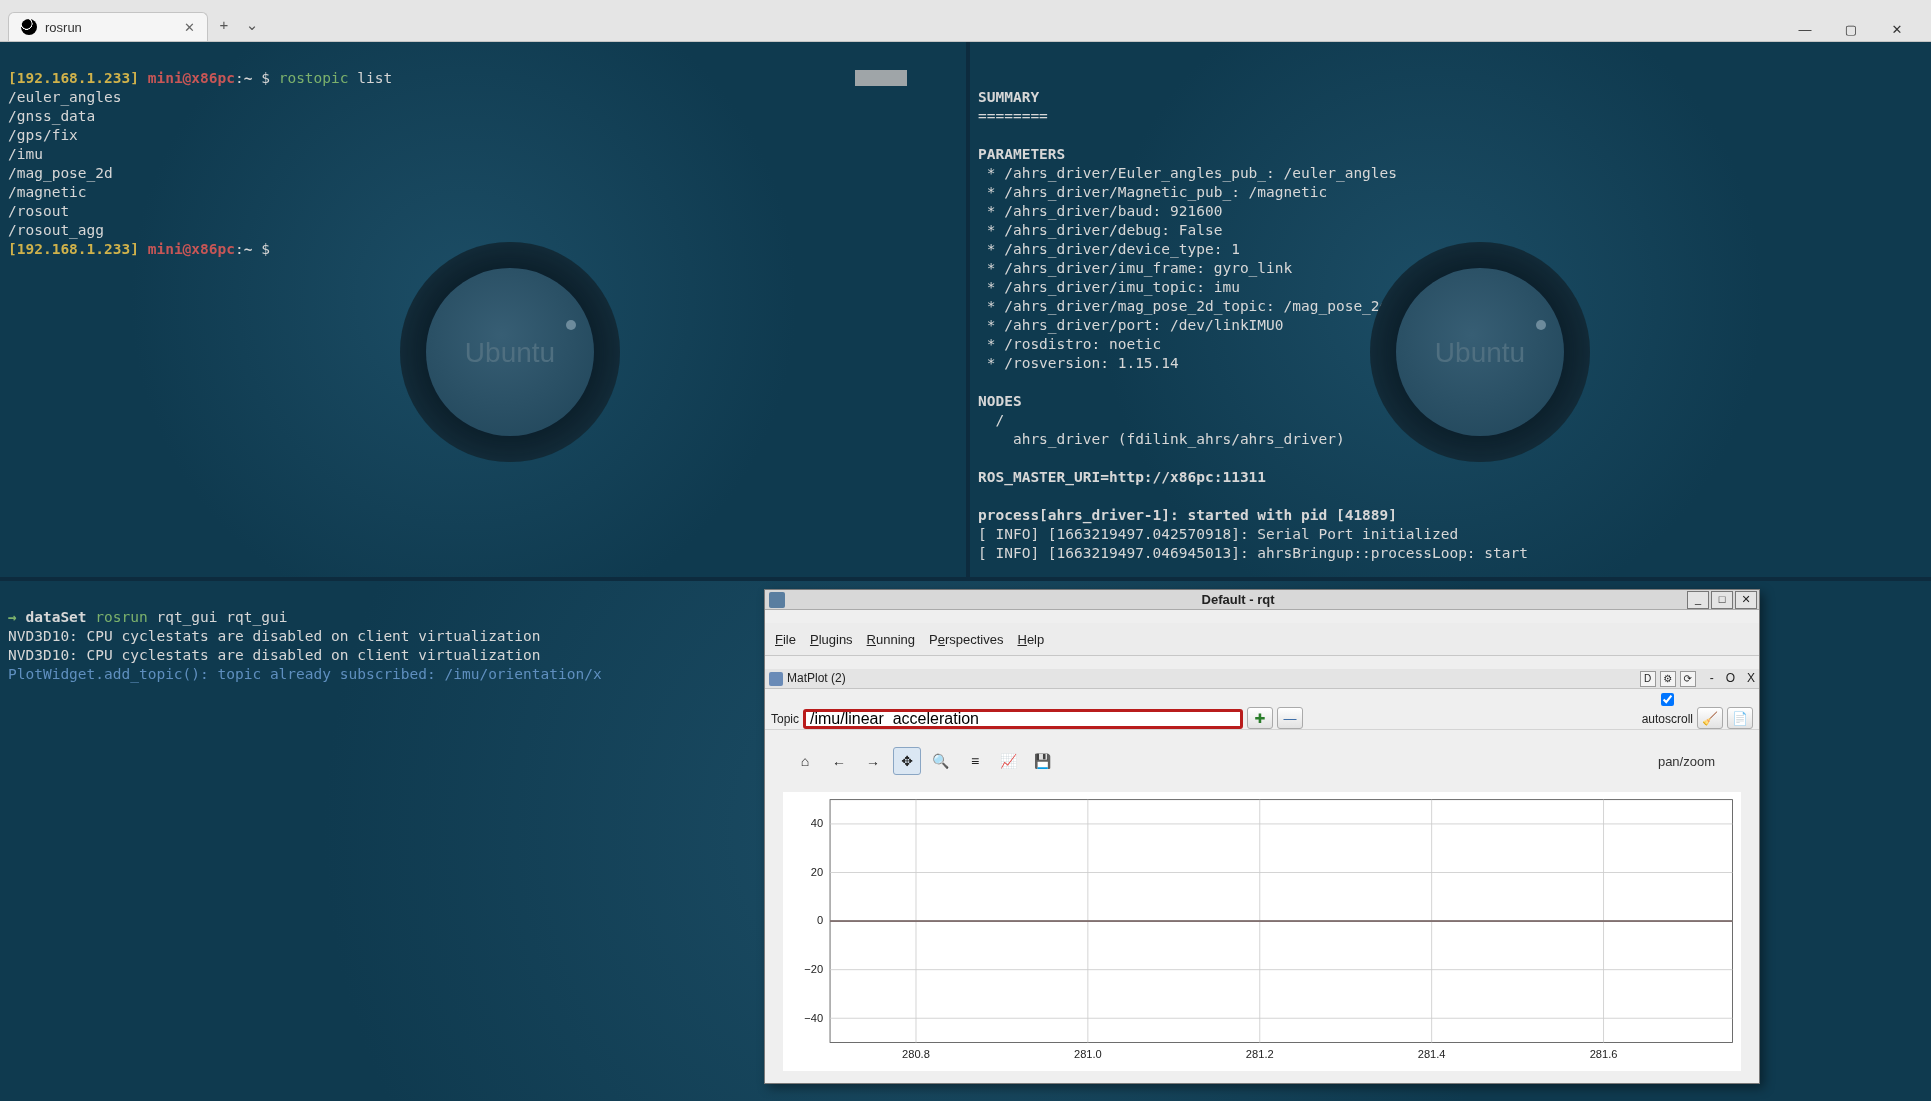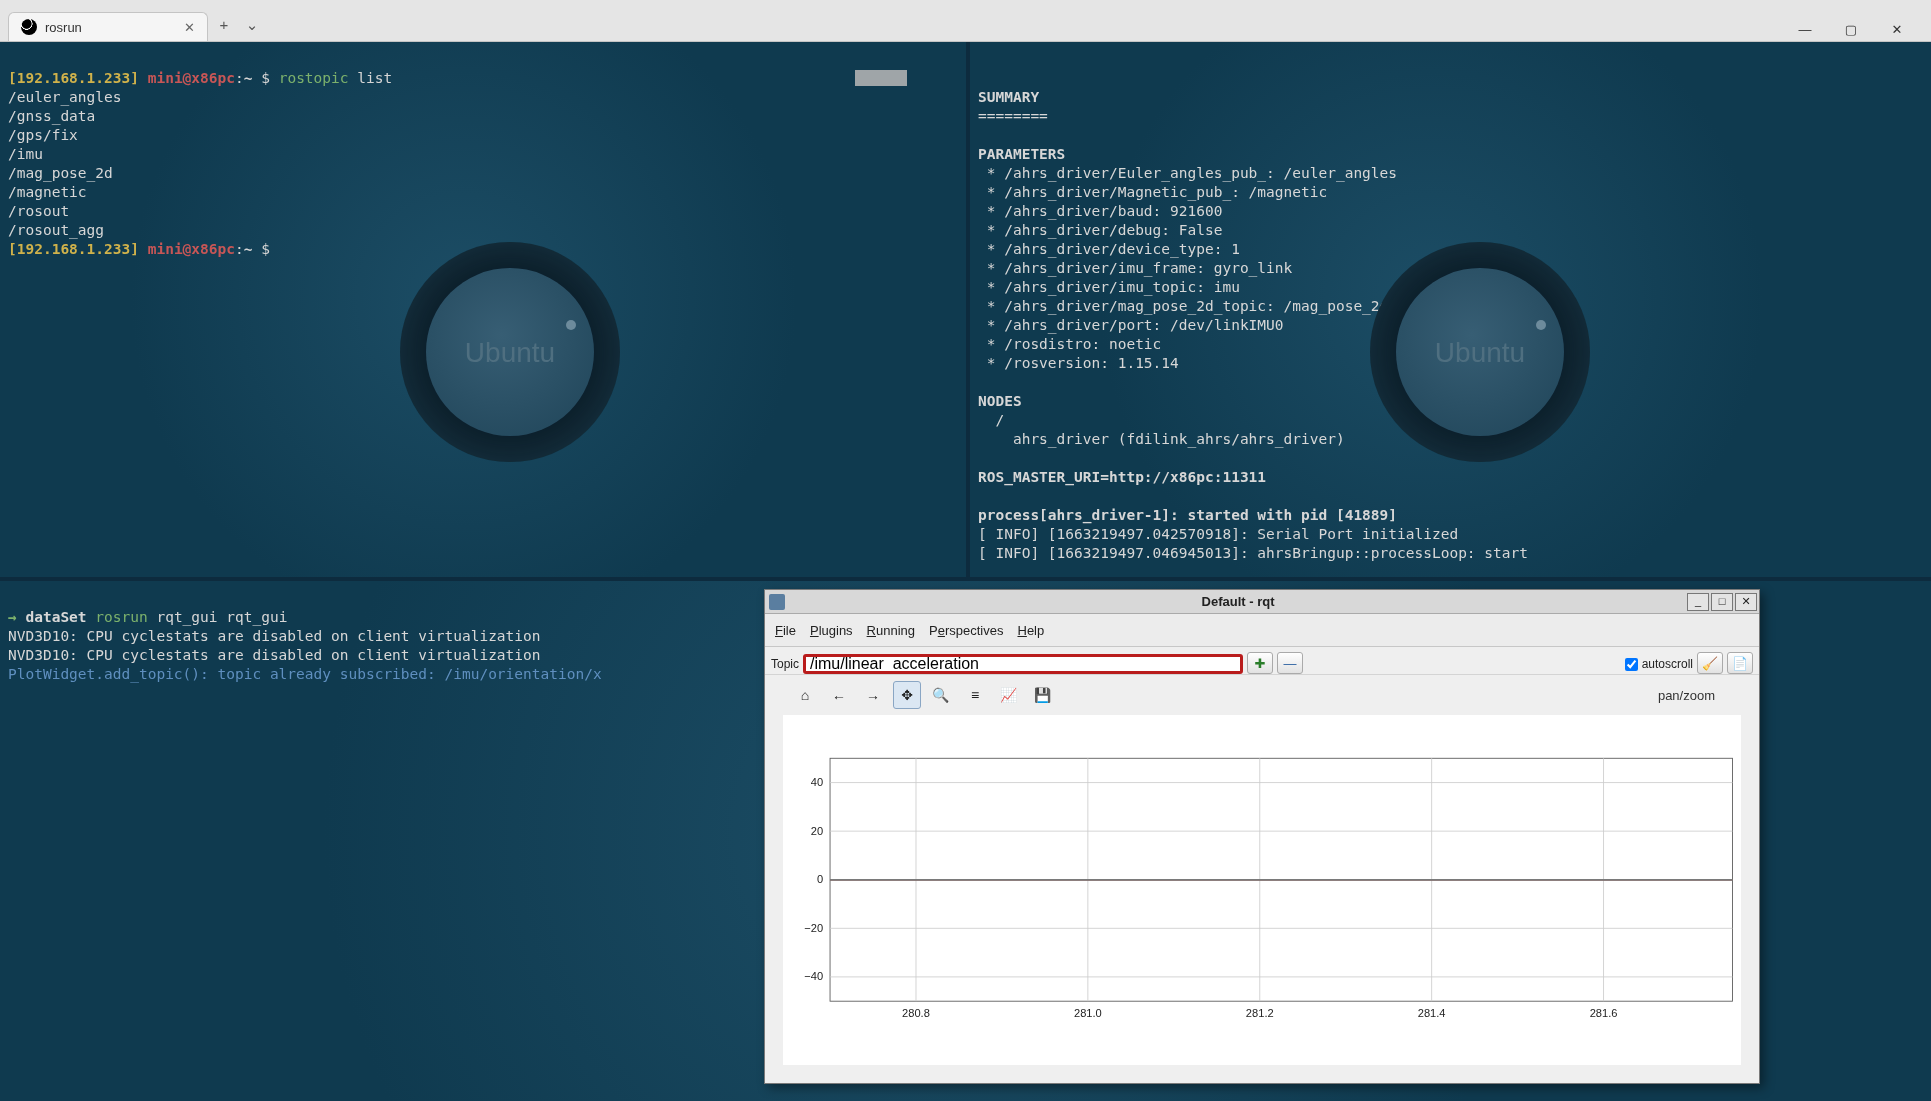"Default - rqt" .rqt { gap: none -> 13px }
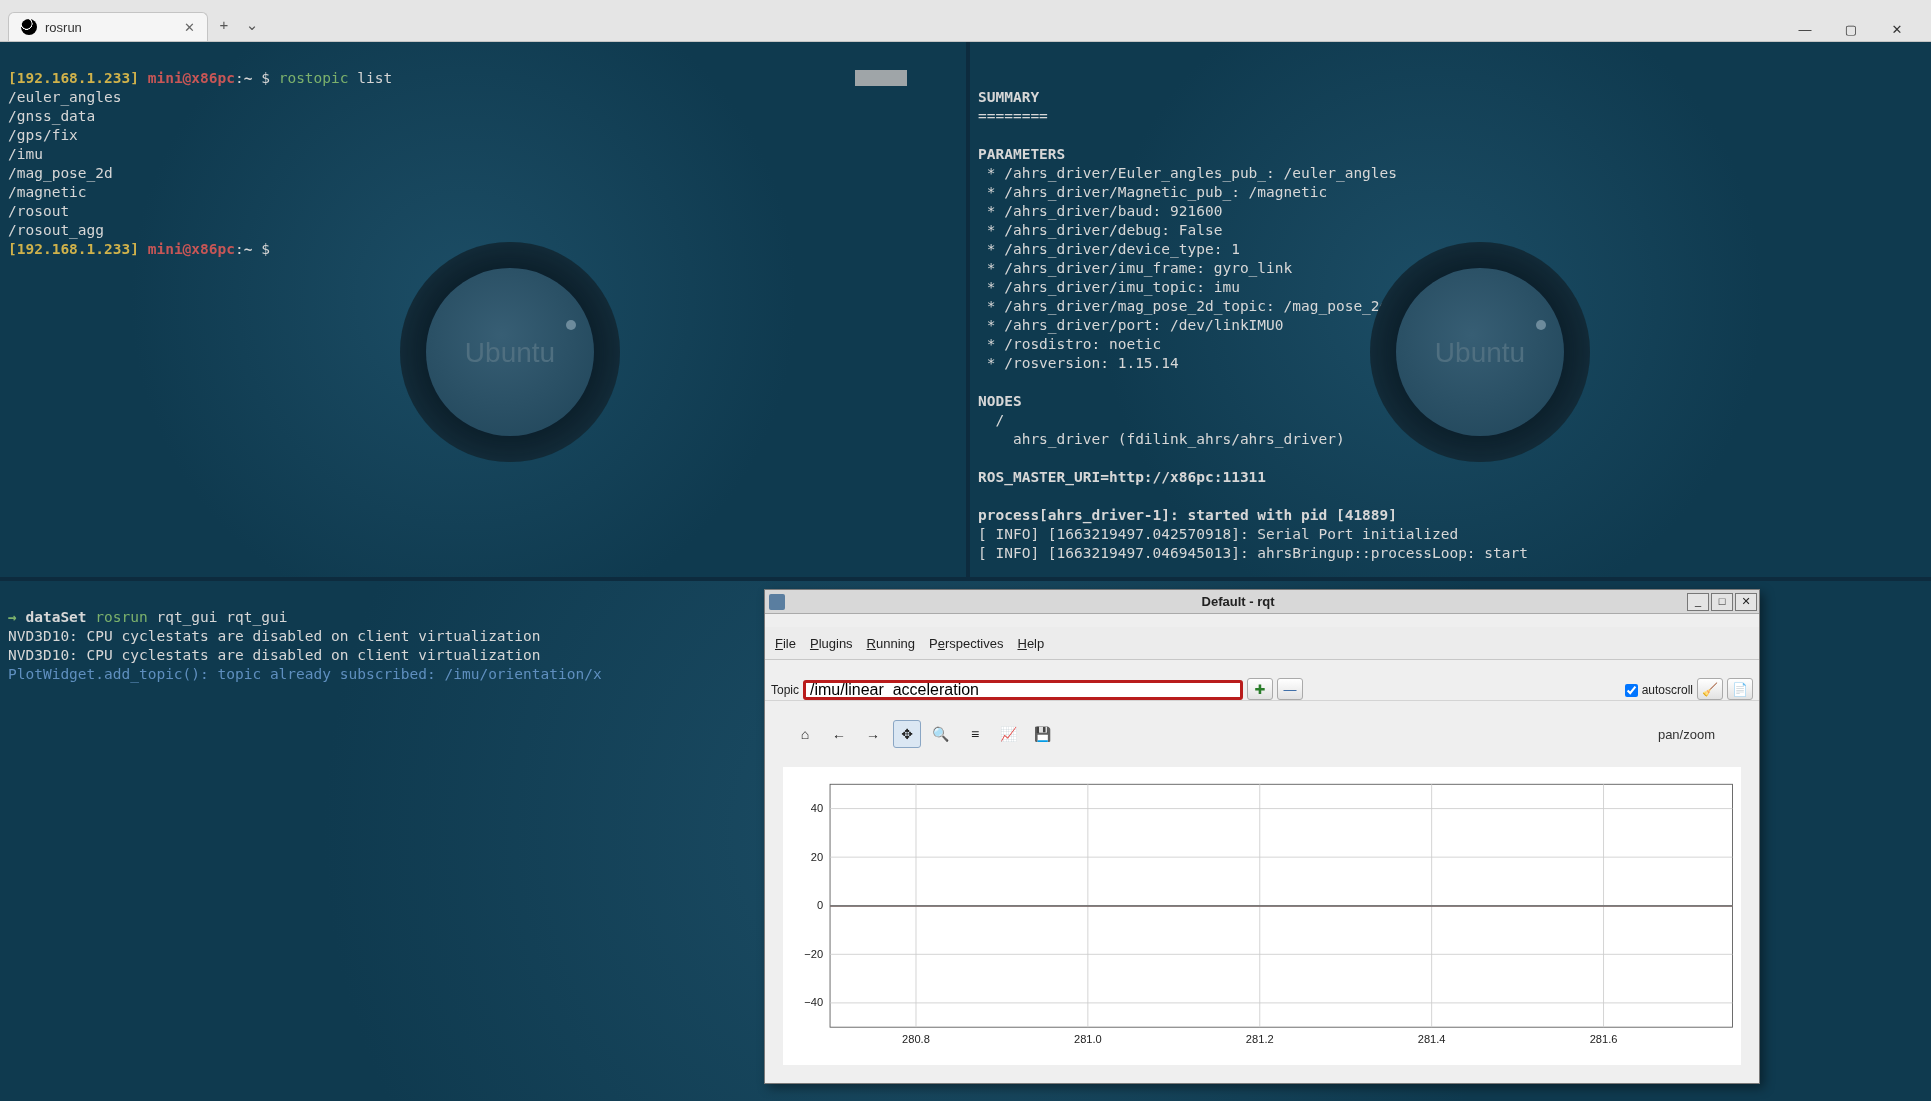"MatPlot (2)" div.rqt-dock { html: none -> <div> <div></div> <span>MatPlot (2)</span> <div></div> <div>D</div> <div>⚙</div> <div>⟳</div> <span></span> <span>-</span> <span></span> <span>O</span> <span></span> <span>X</span> </div> }
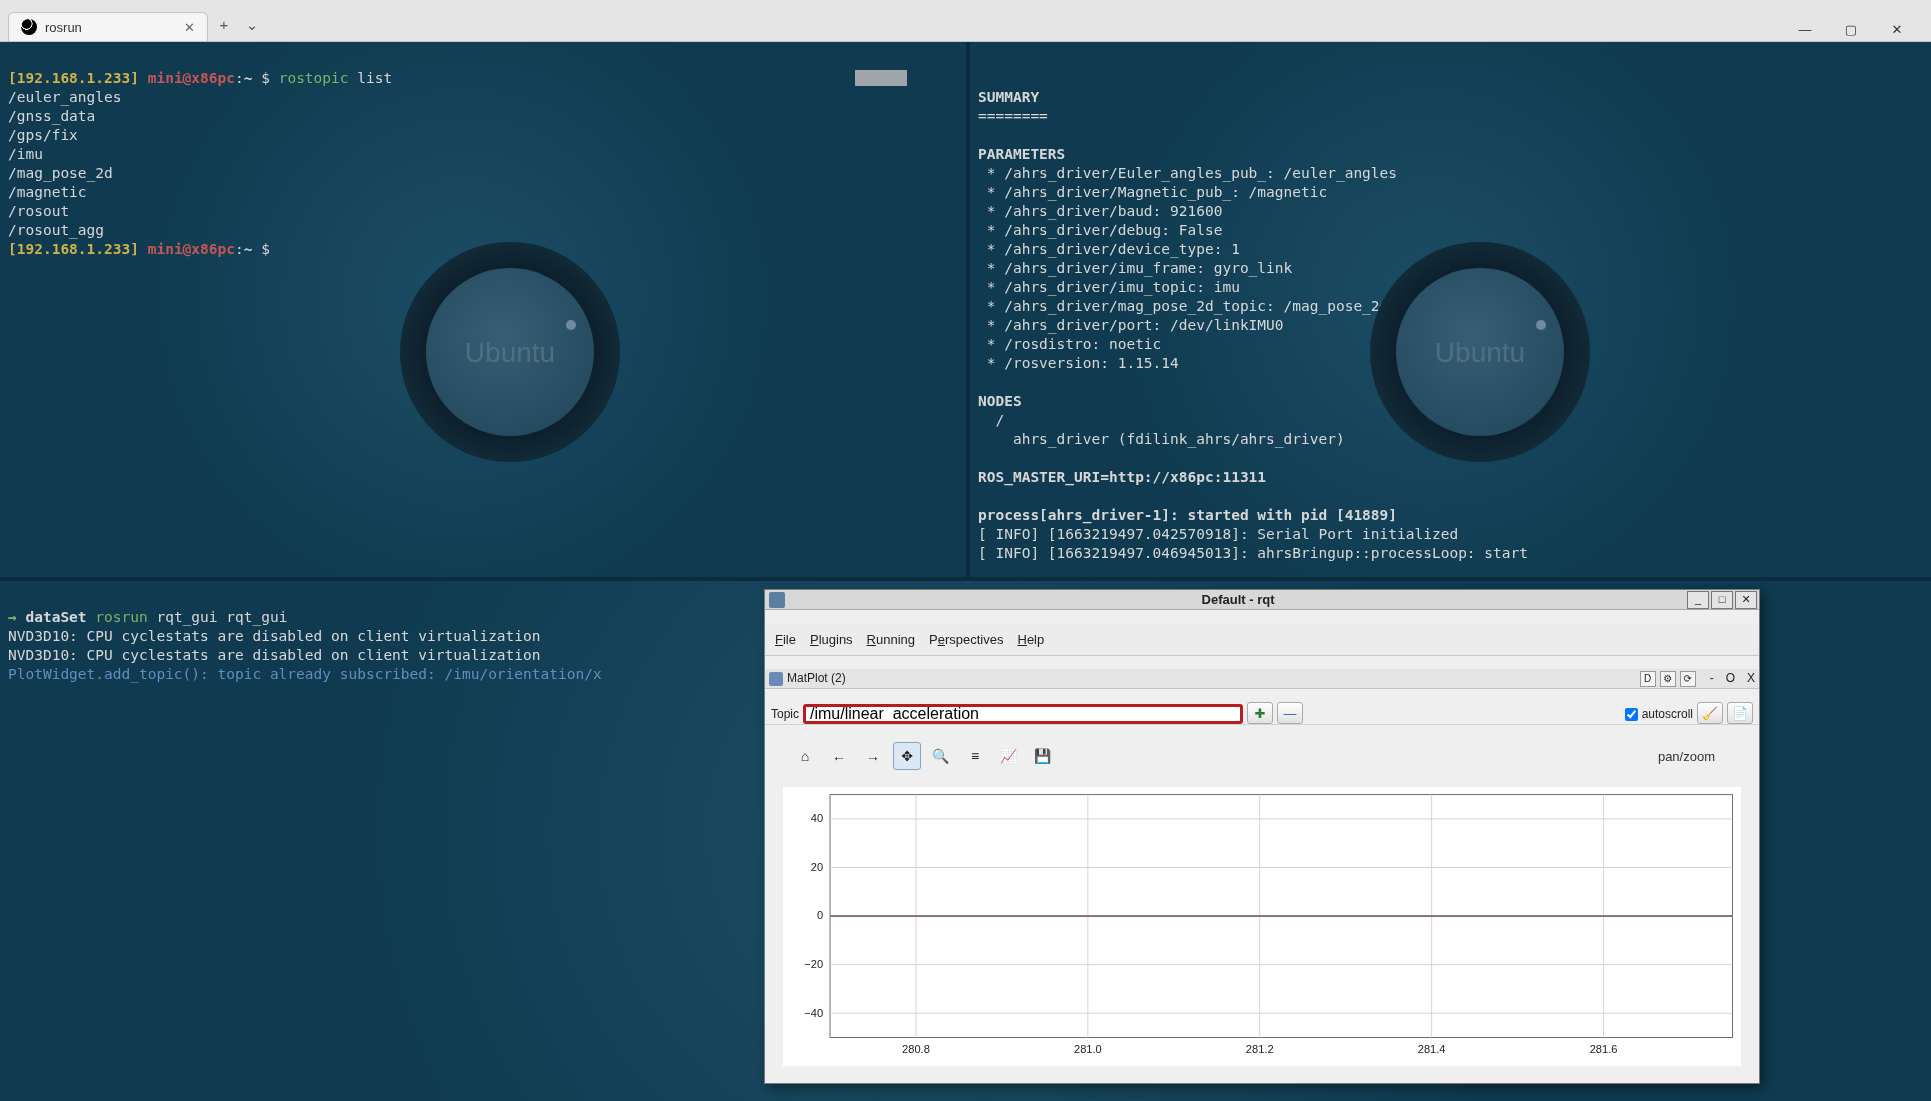"autoscroll" .rqt-toolbar label { flex-direction: none -> column }
